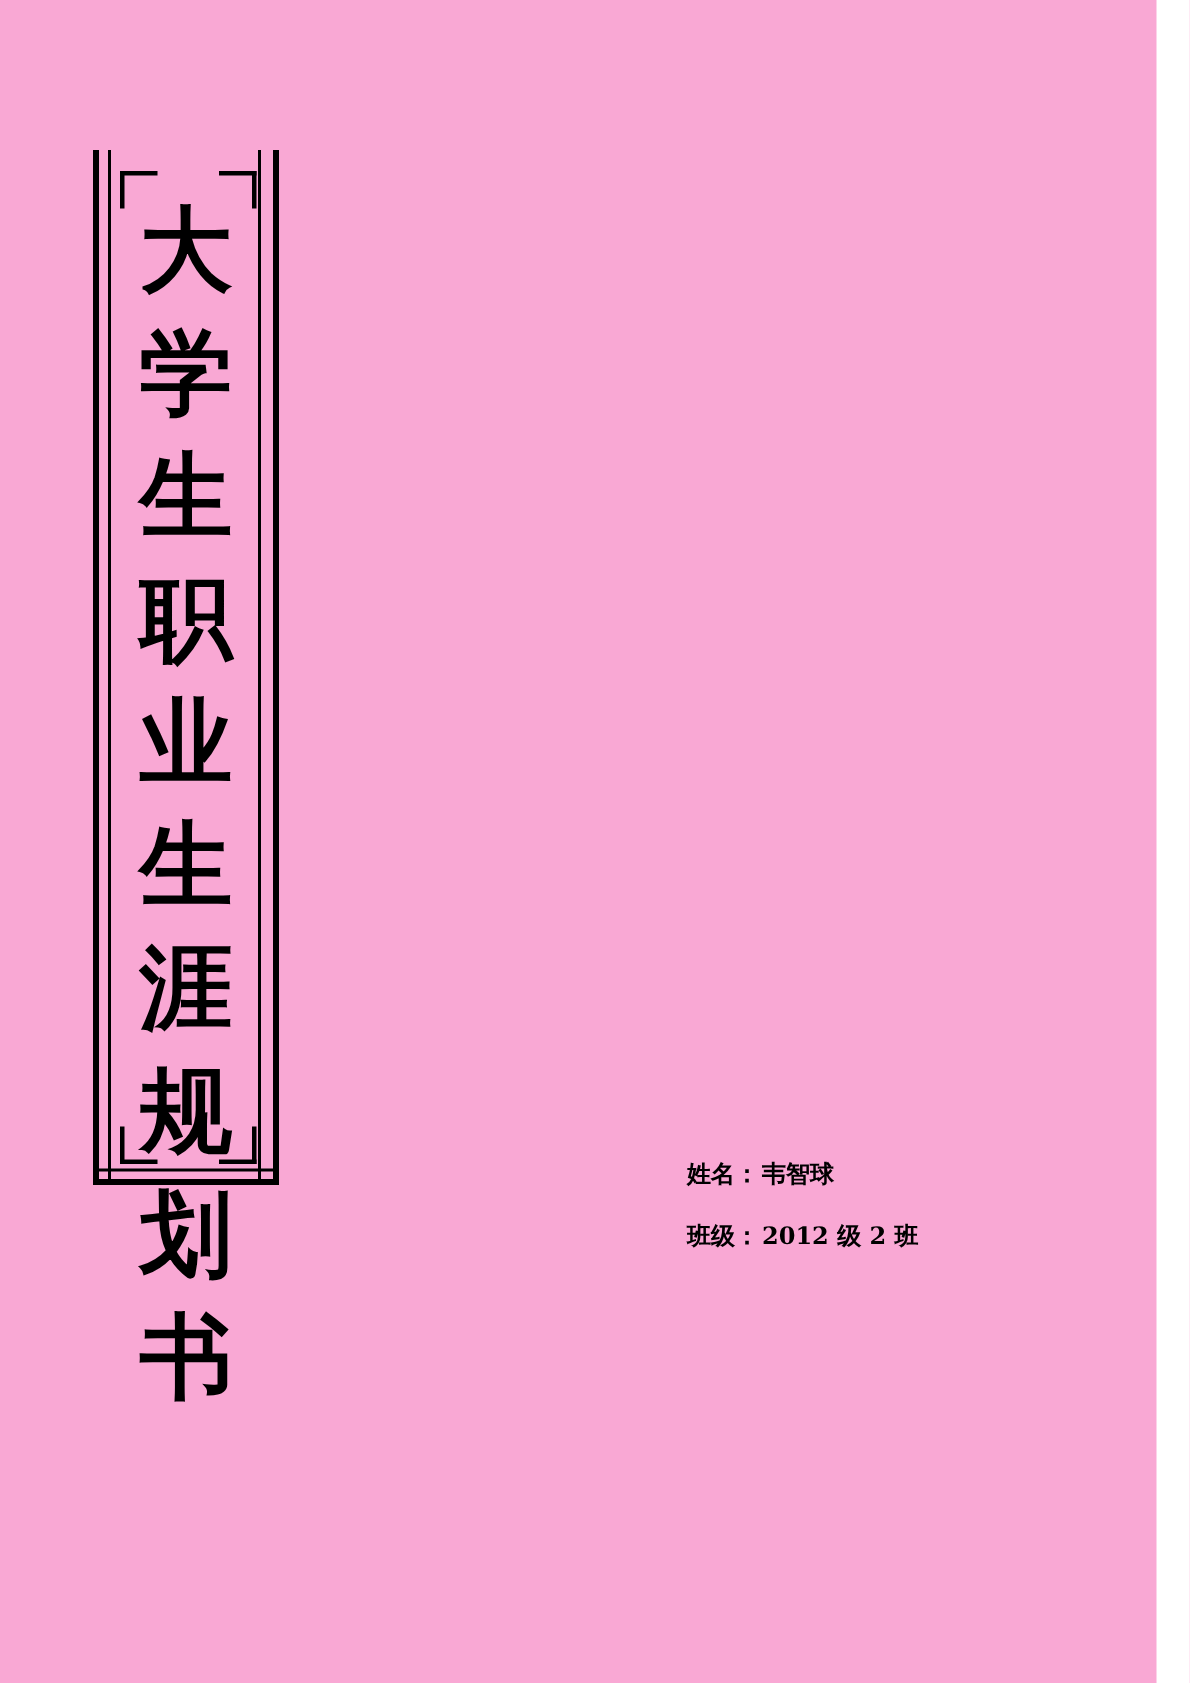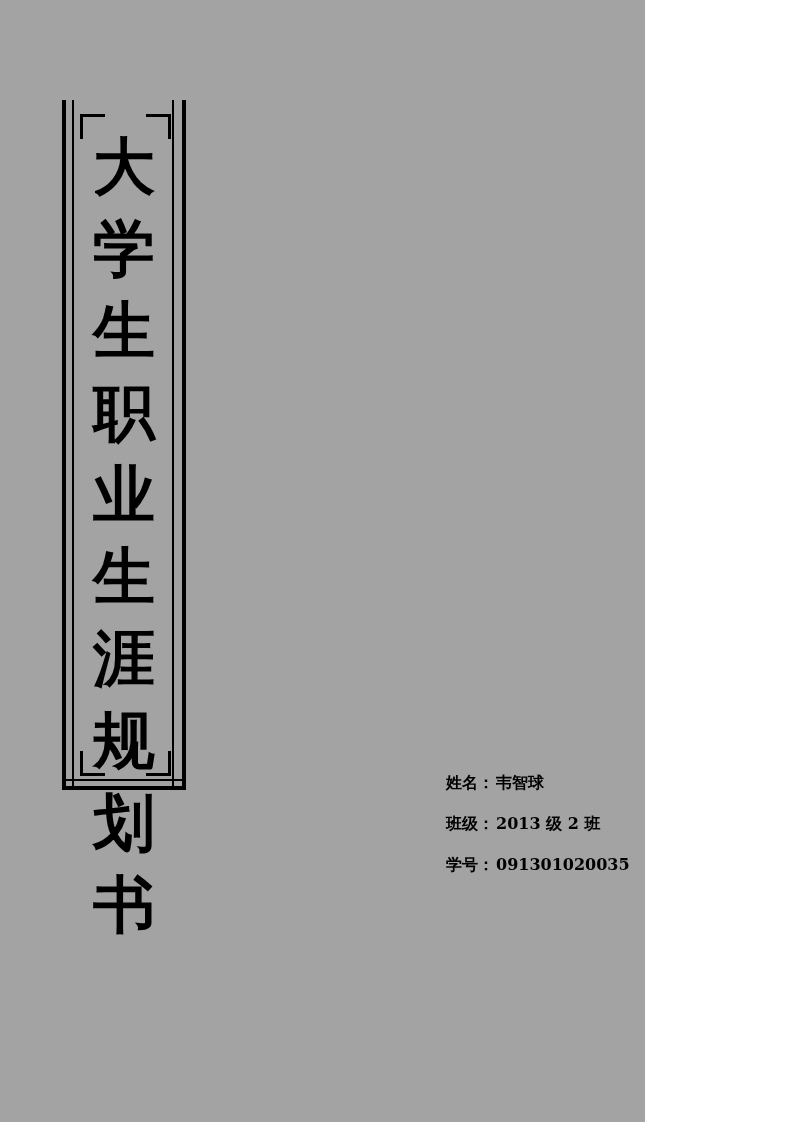"大学生职业生涯规划书" .page { background: #a3a3a3 -> #f9a8d4; width: 645px -> 771px }
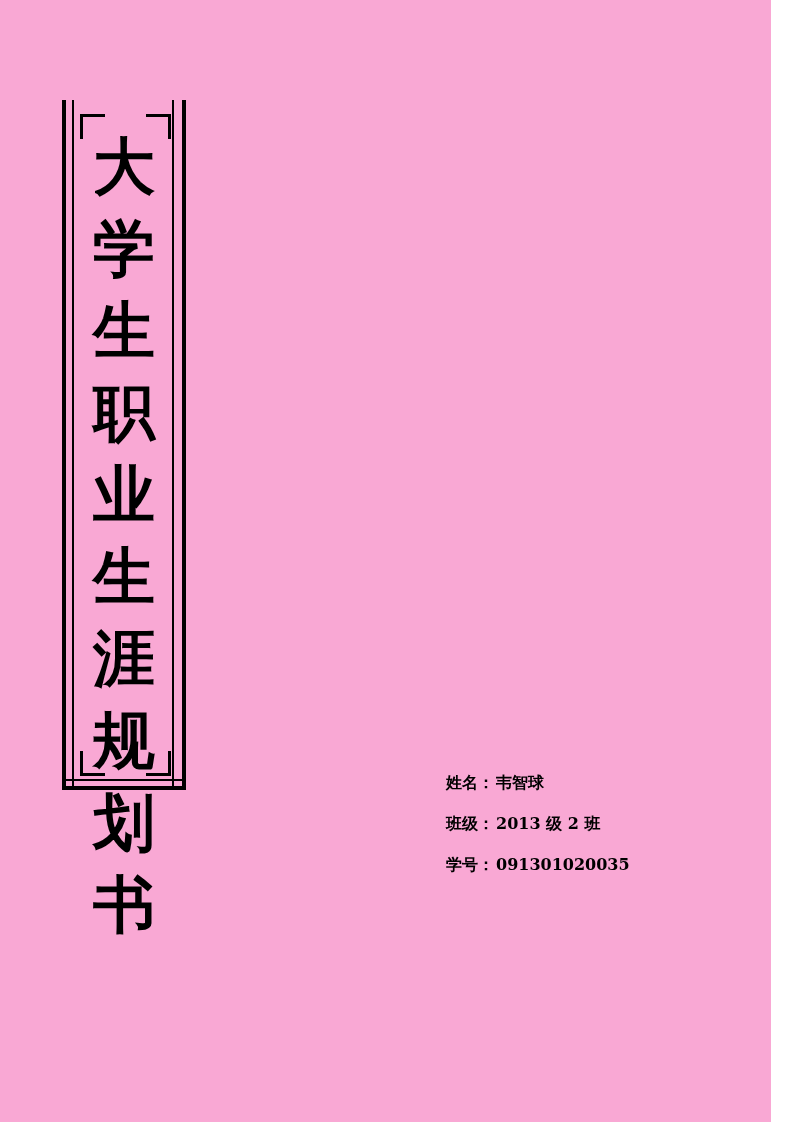"姓名：韦智球" .info { left: 446px -> 458px }
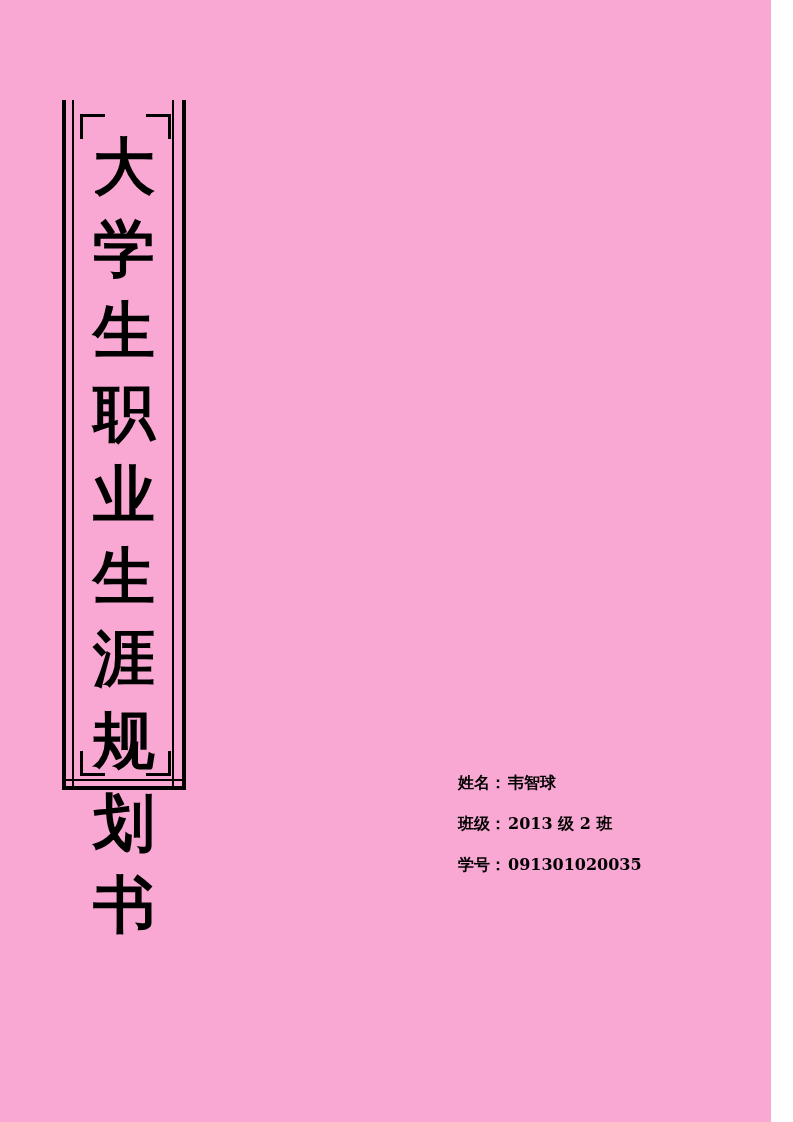"2013 级 2 班" span.info-value { text: 2013 -> 2012 }
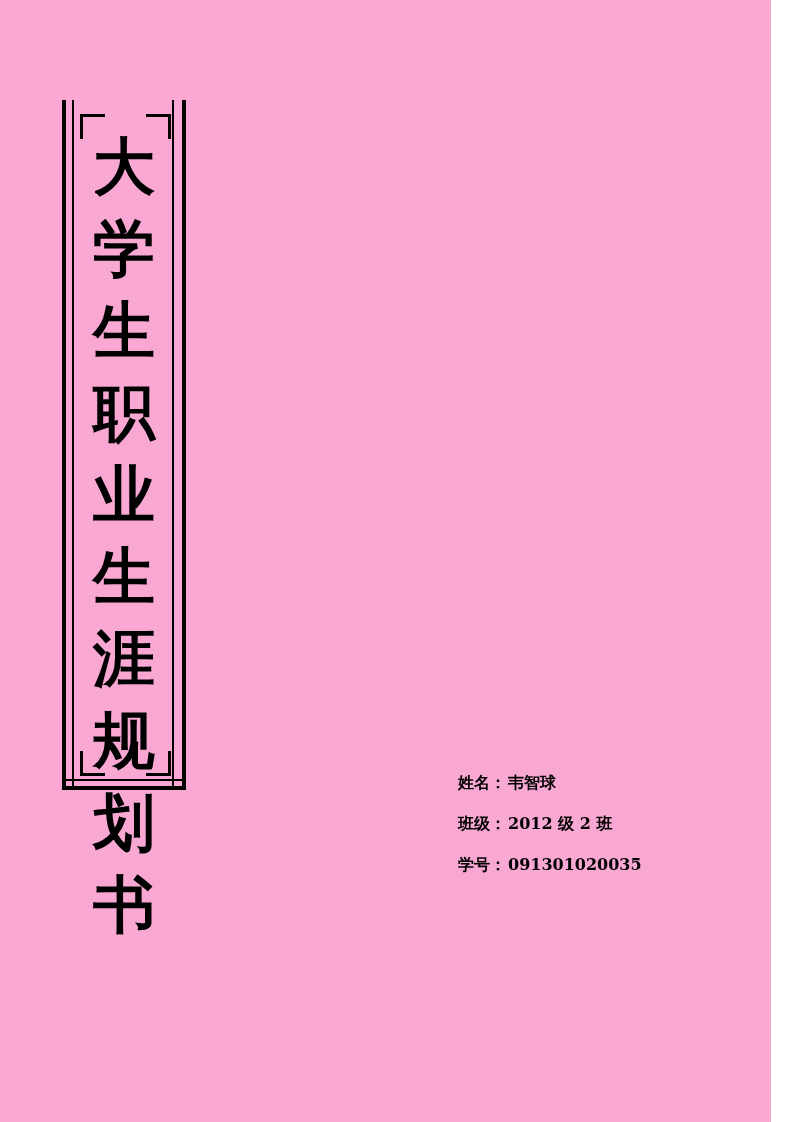"学号：091301020035" div.info-row { html: <div> <span>学号：</span><span>091301020035</span> </div> -> none }
